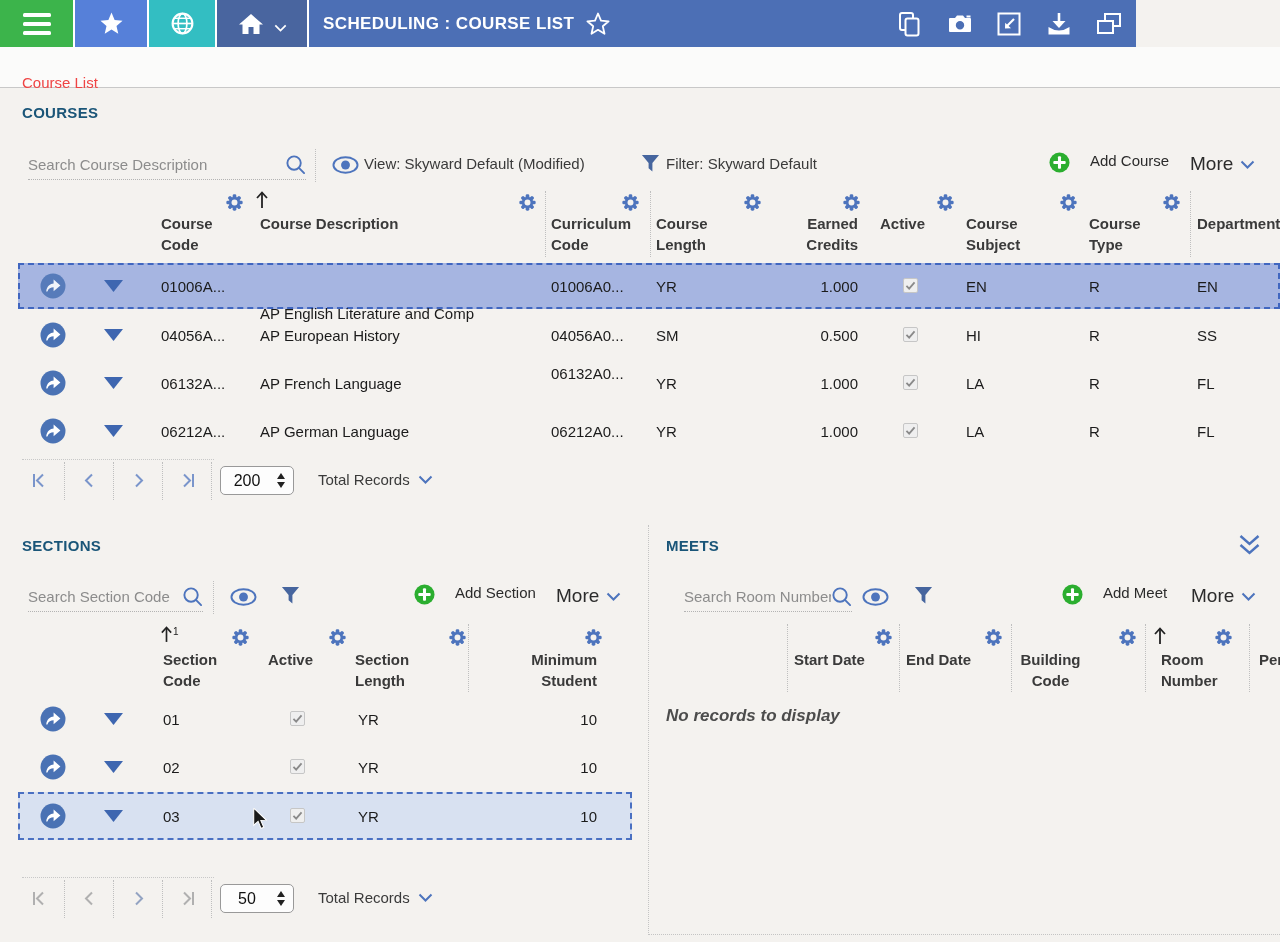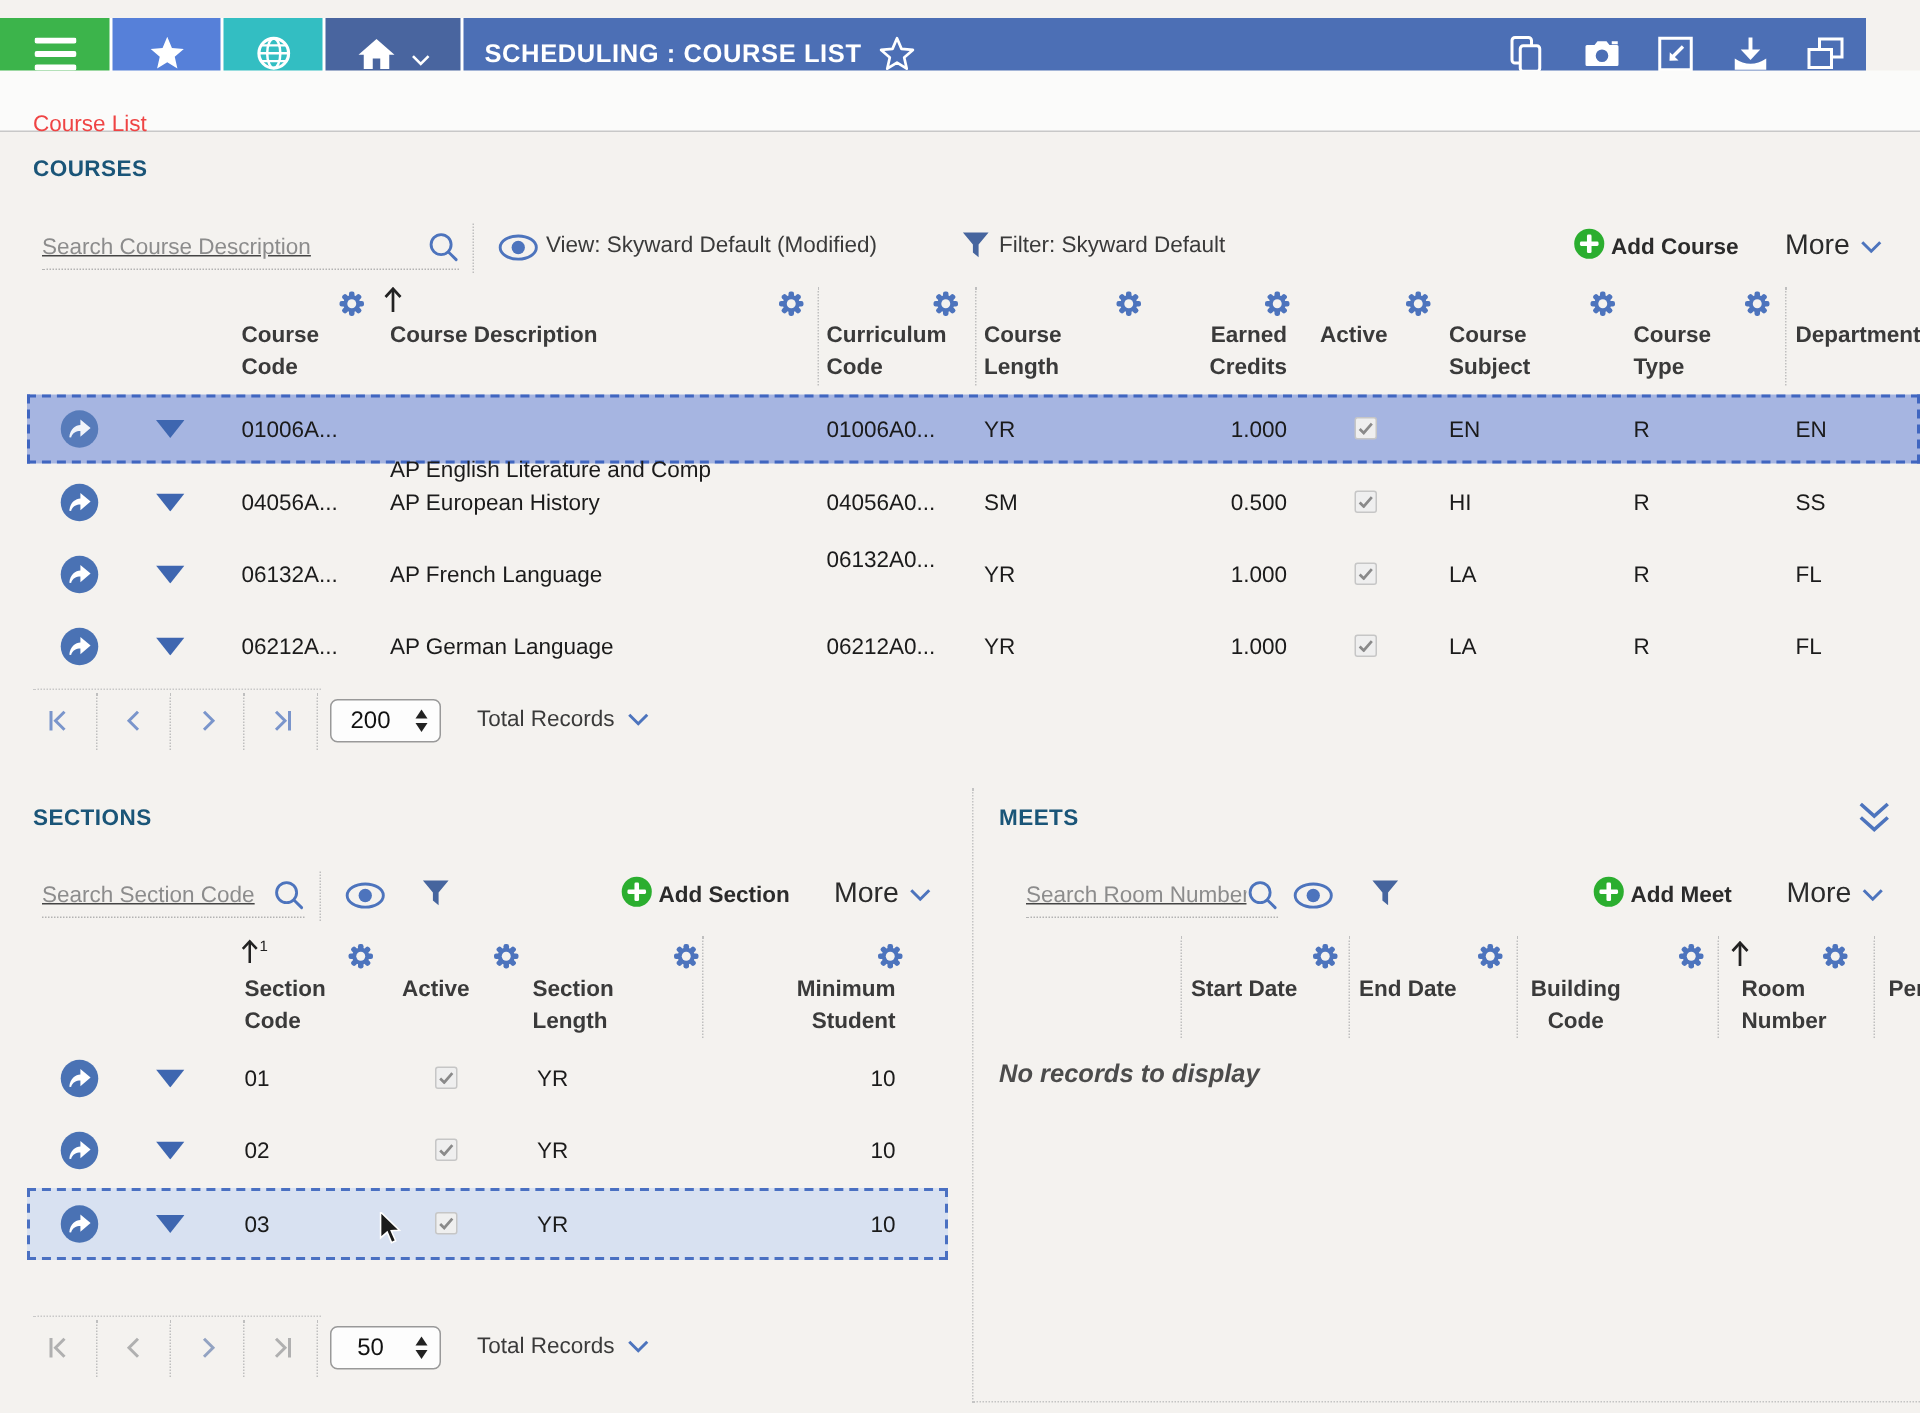"SCHEDULING : COURSE LIST" .topbar { top: 12px -> 0; width: 1244px -> 1136px }
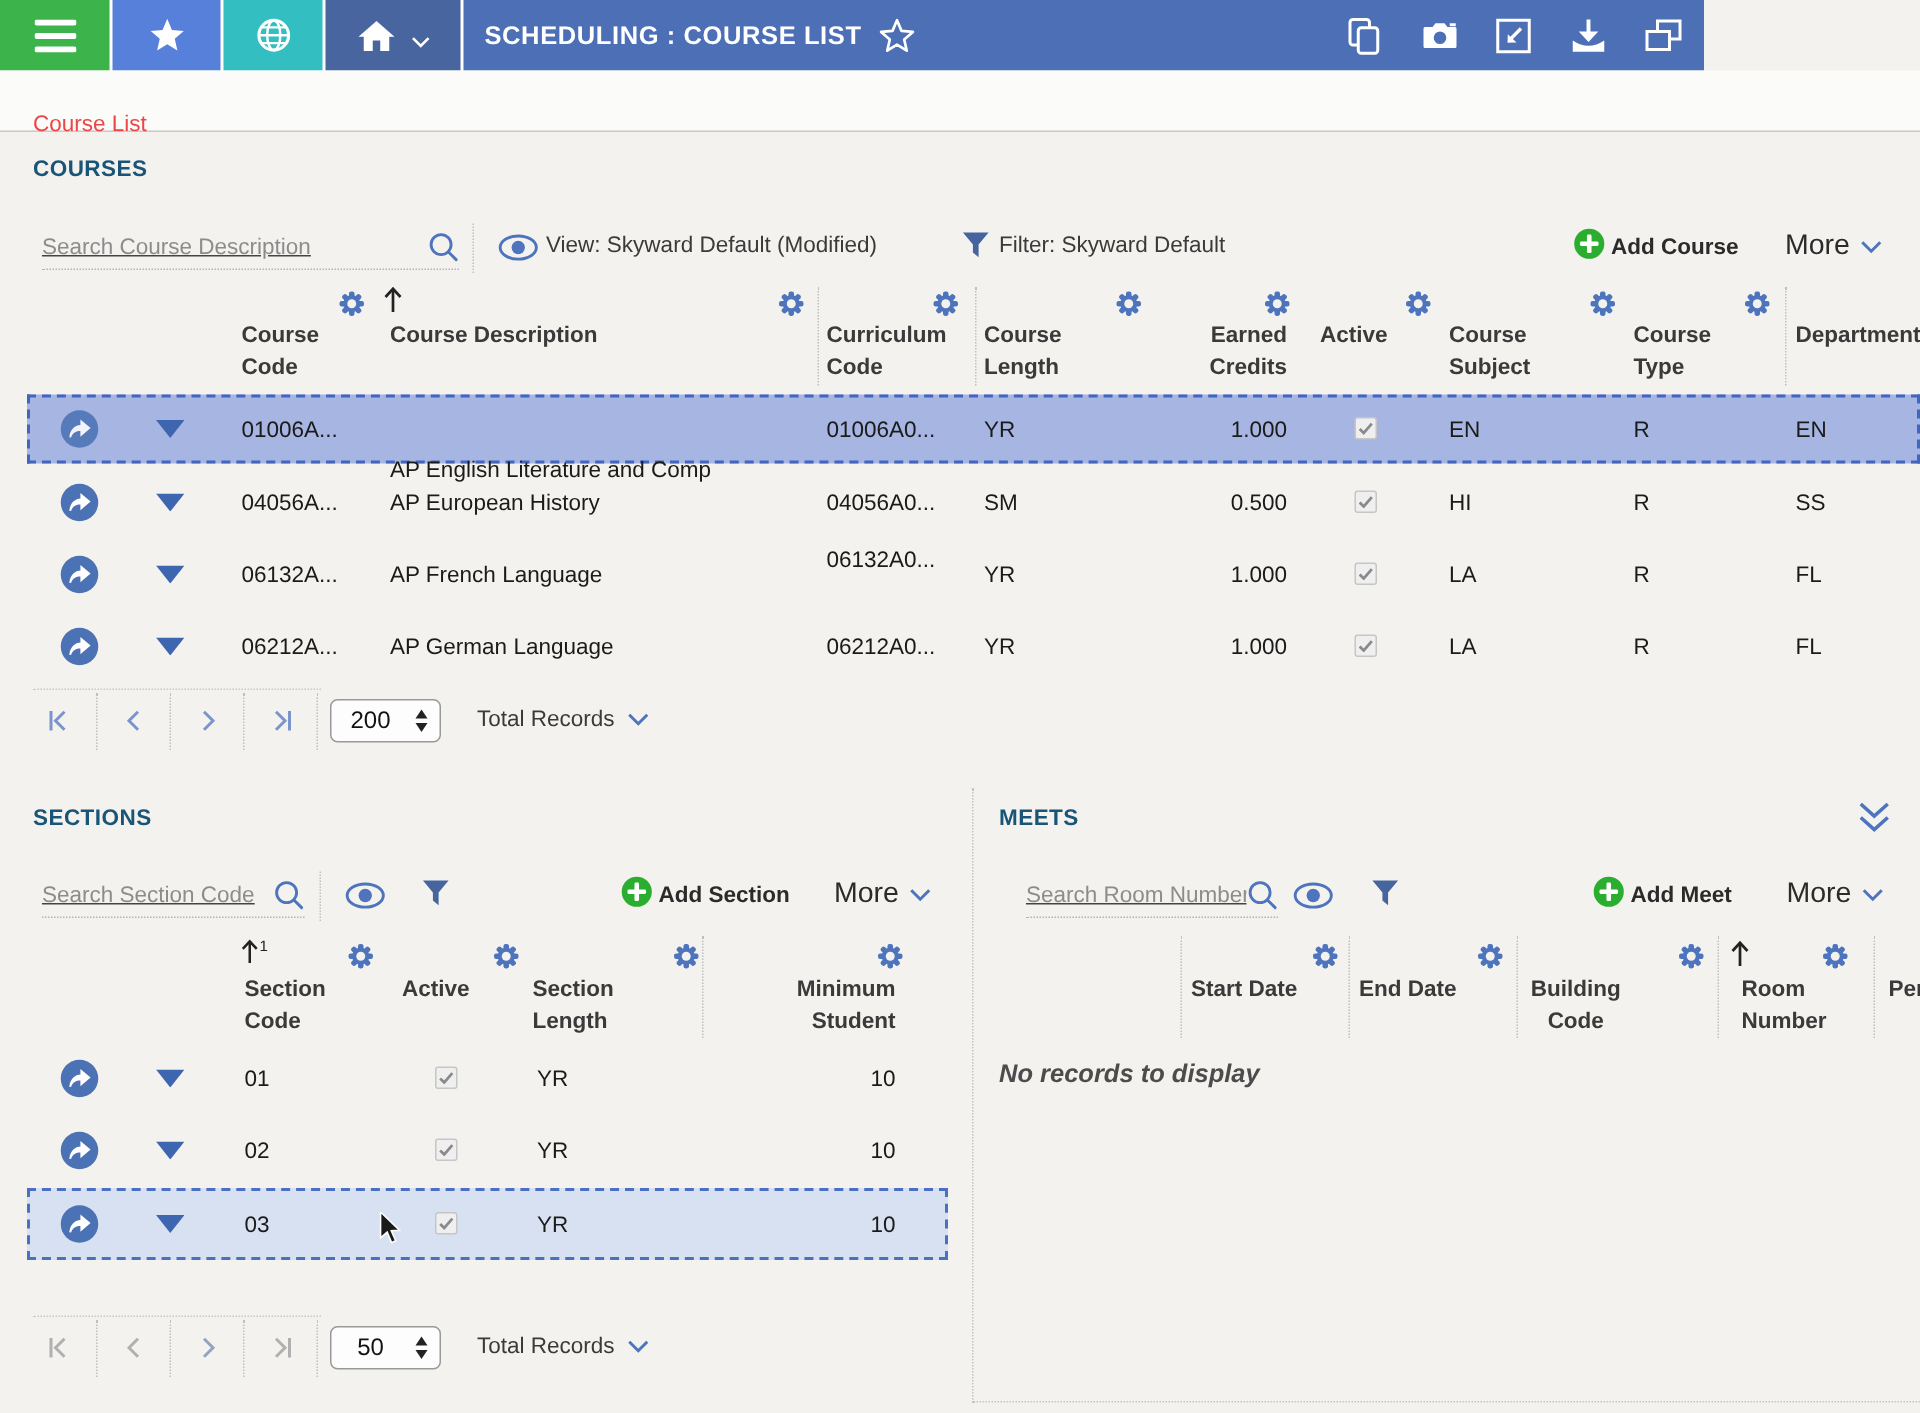"Search Course Description" .search-wrap input { text-decoration: underline -> none }
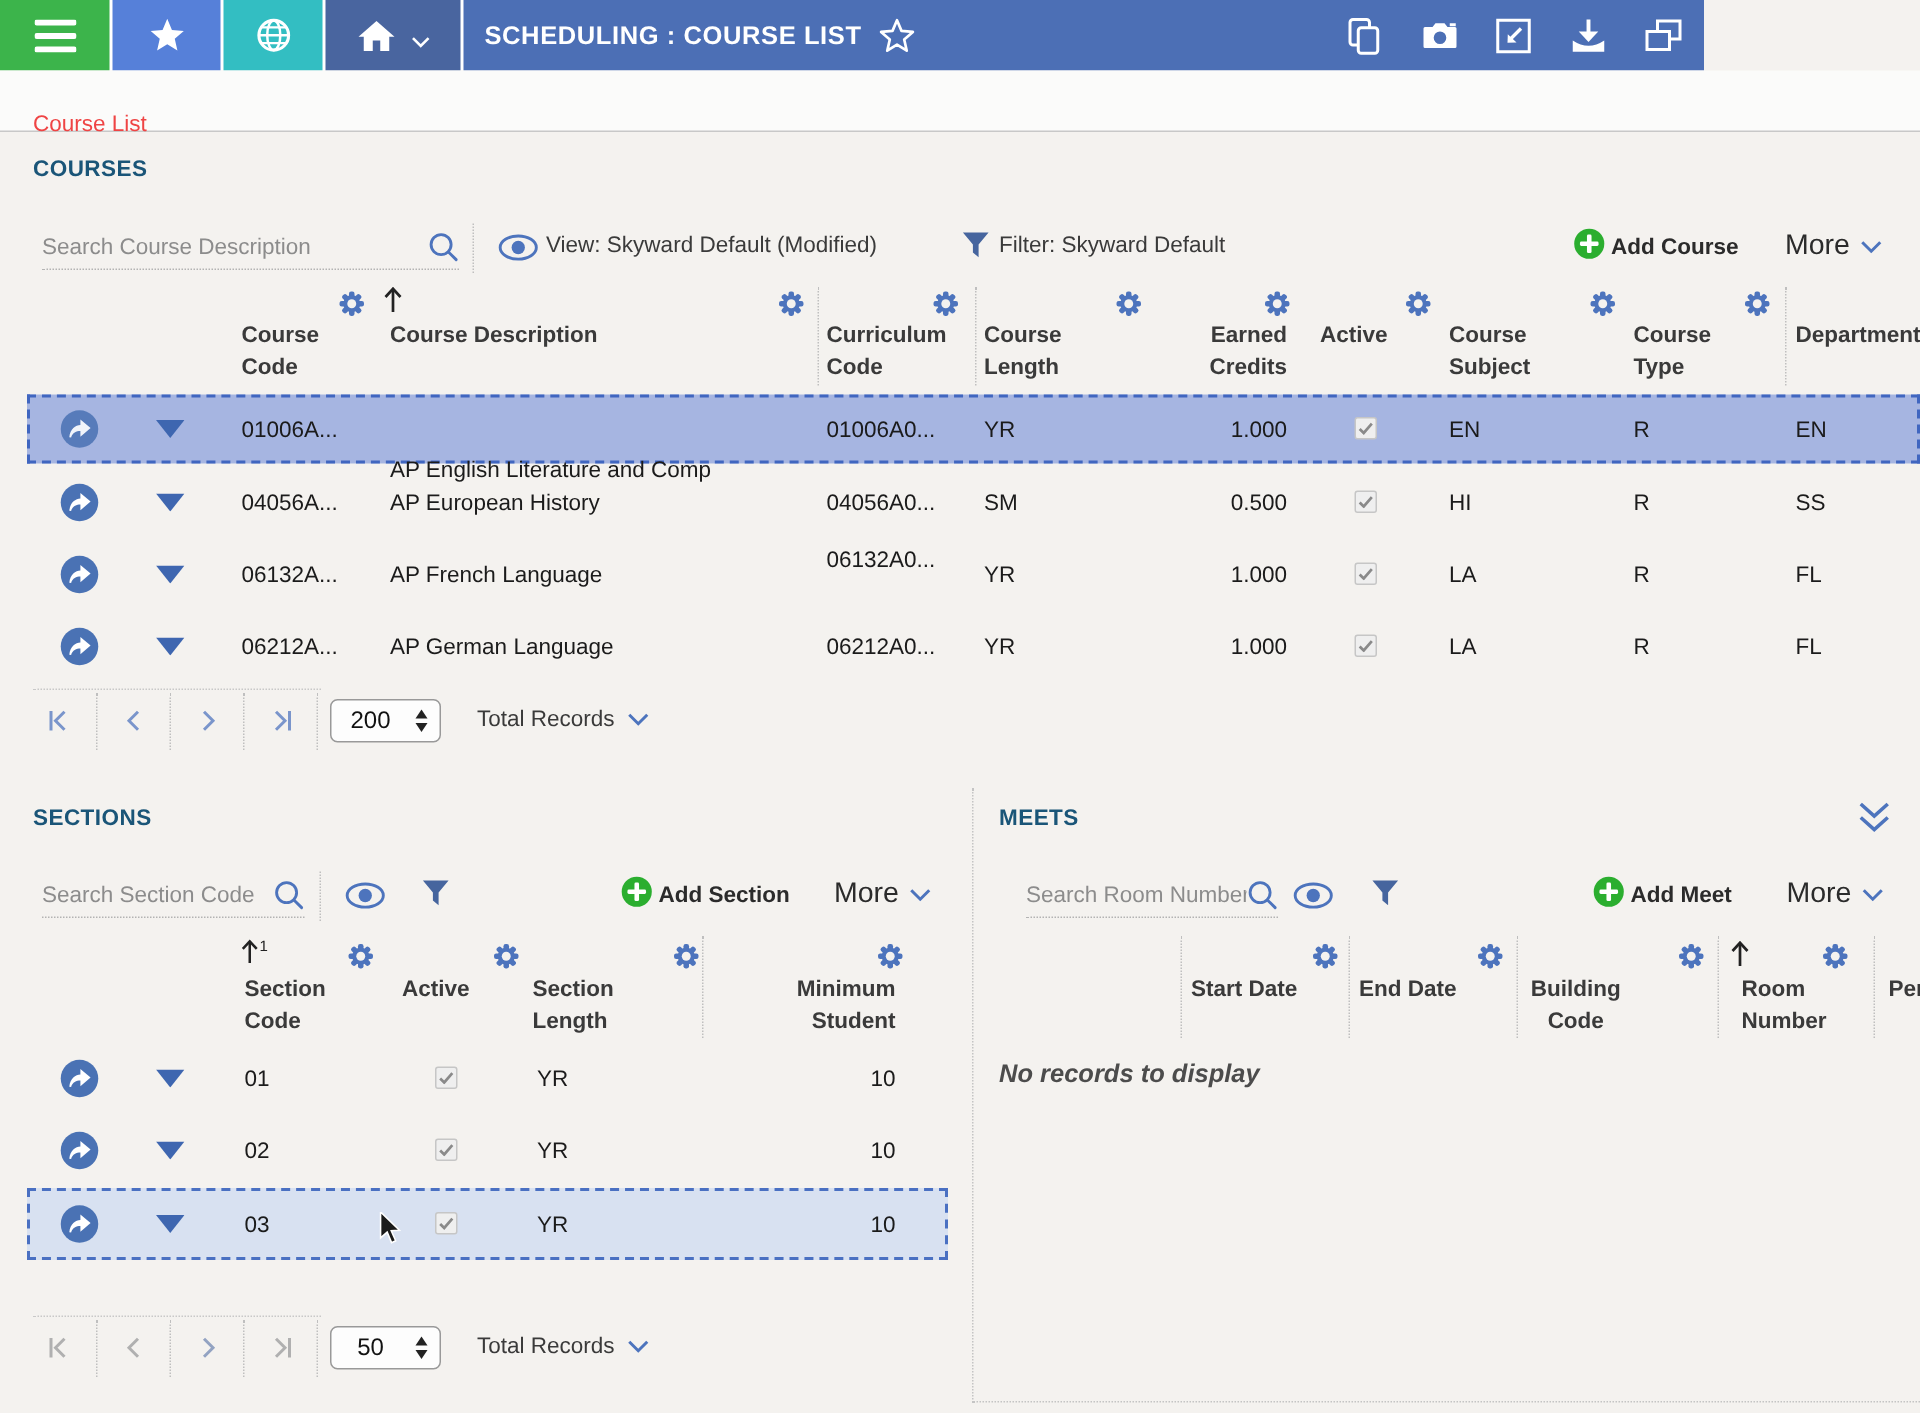"Add Course" .addbtn { align-items: flex-end -> flex-start; font-weight: bold -> none; gap: 4px -> 20px }
